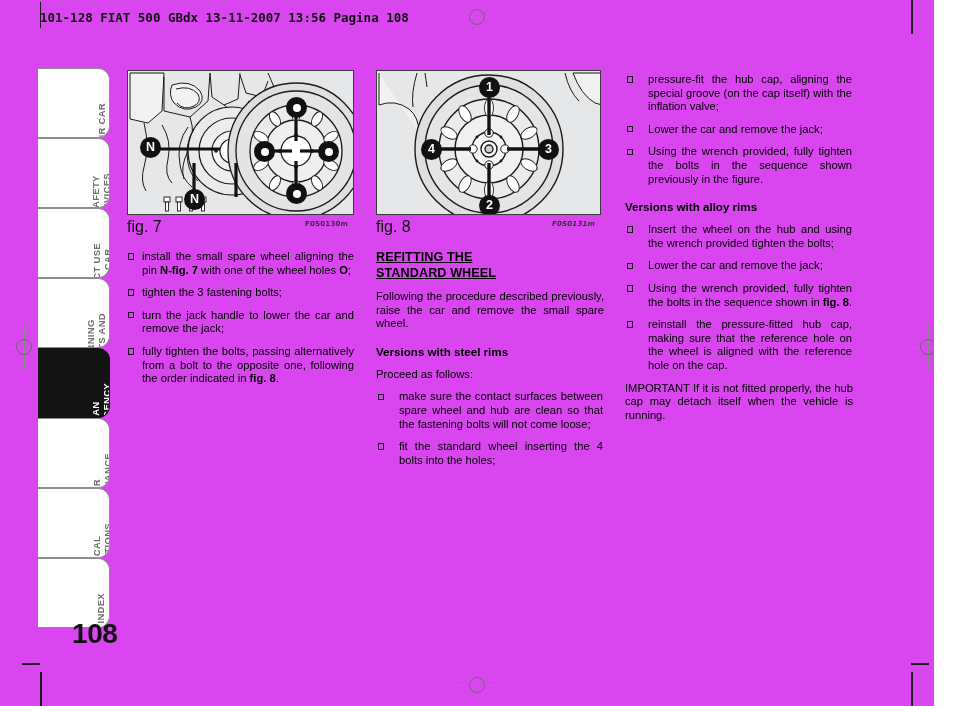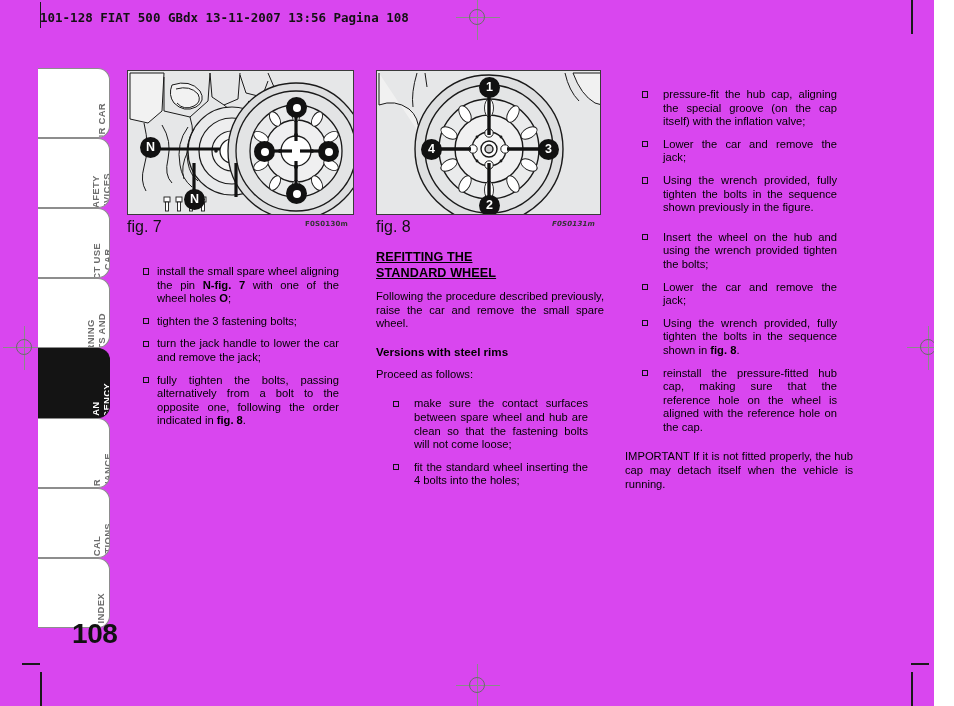"pressure-fit the hub cap, aligning" ul.bullets { margin: 16px -> 1px }
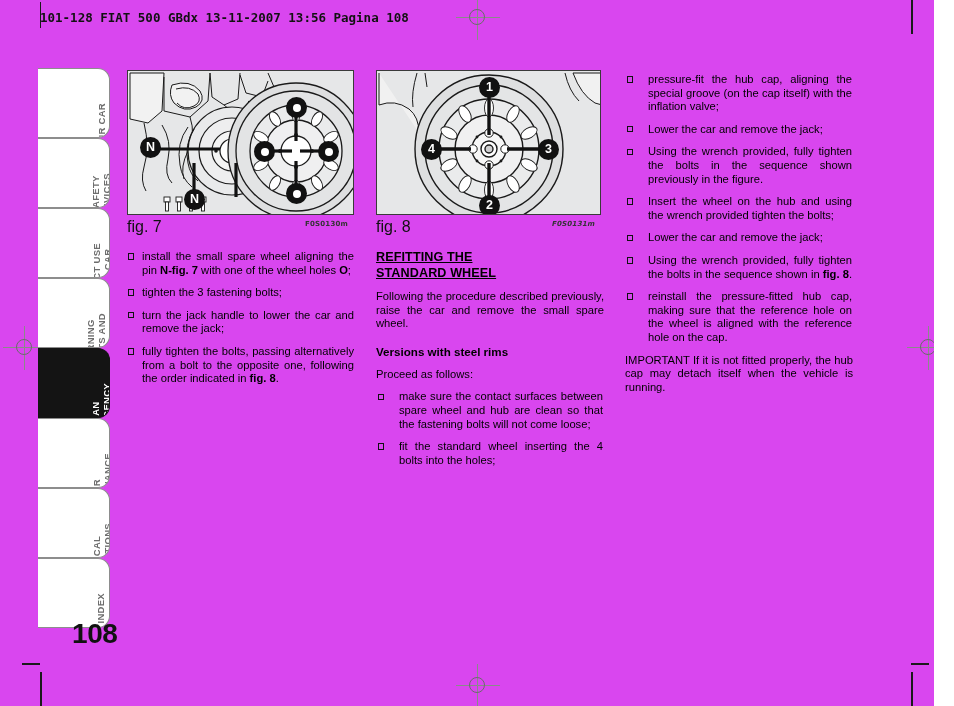"Versions with alloy rims" h3.sub-title { html: none -> <h3>Versions with alloy rims</h3> }
